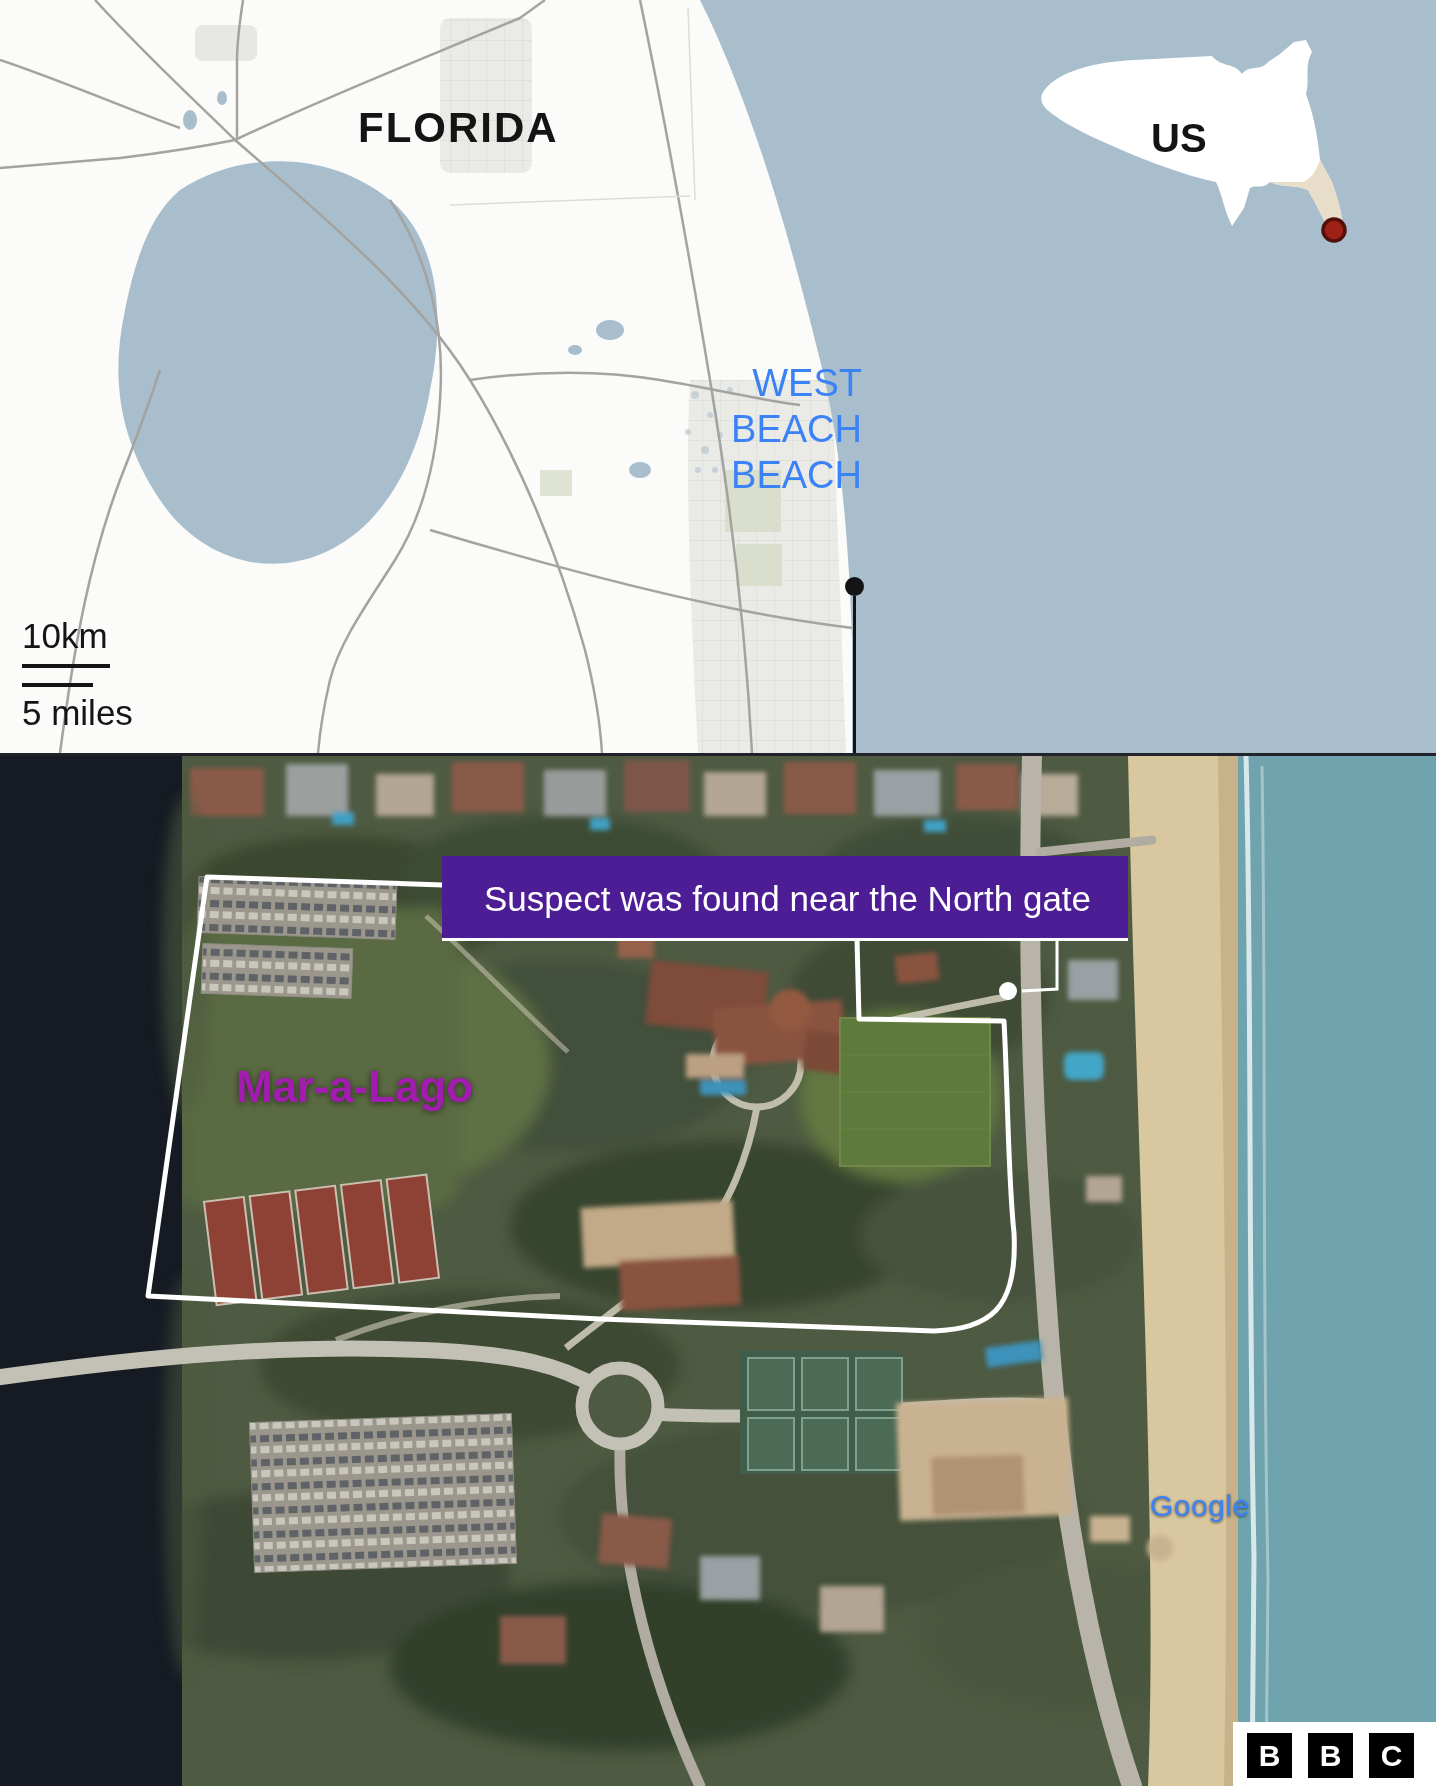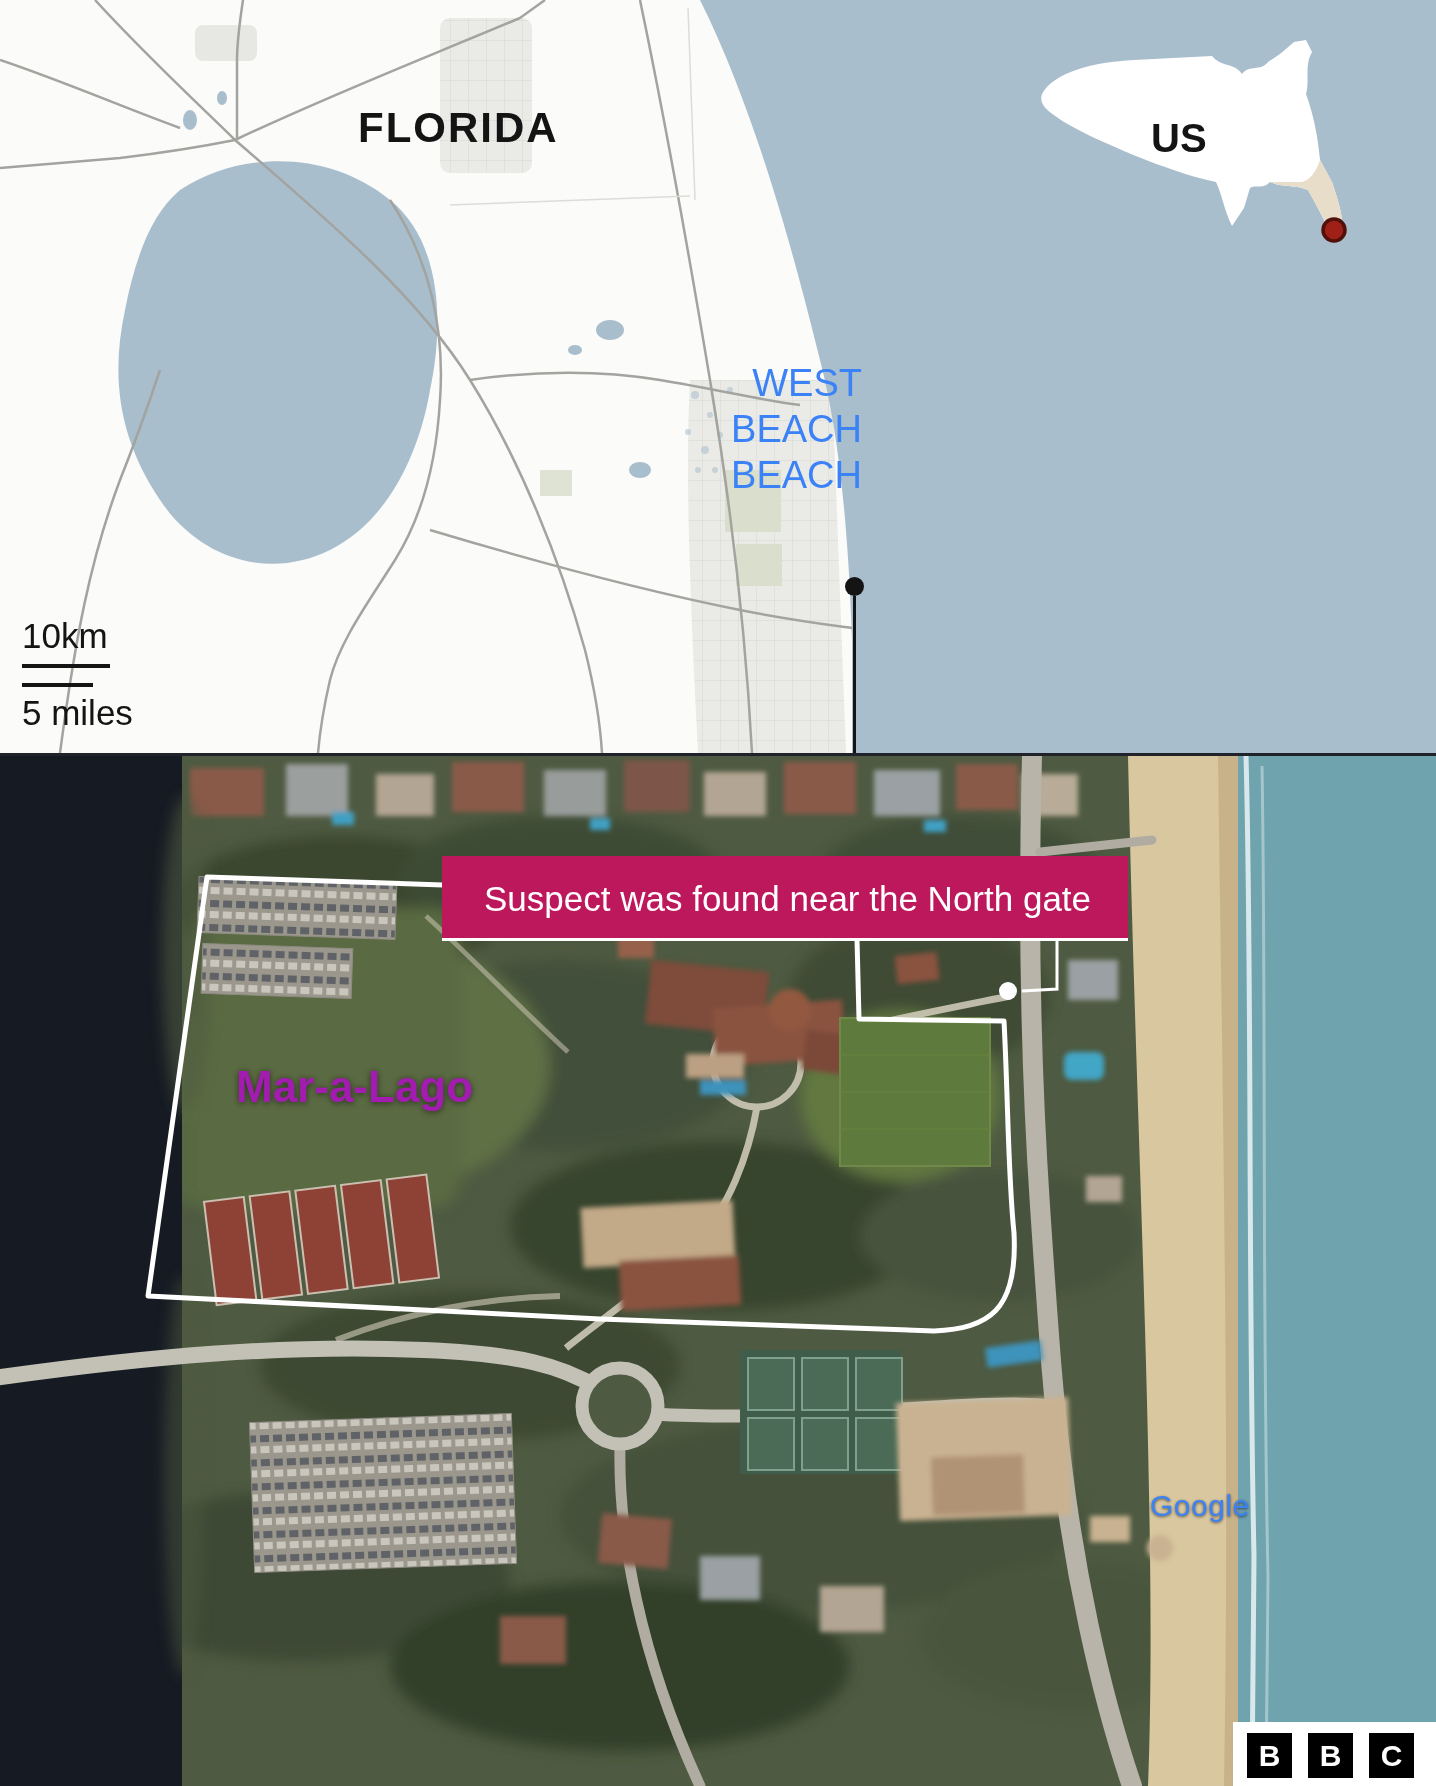"Suspect was found near the" div.banner { background: #be185d -> #4c1d95 }
